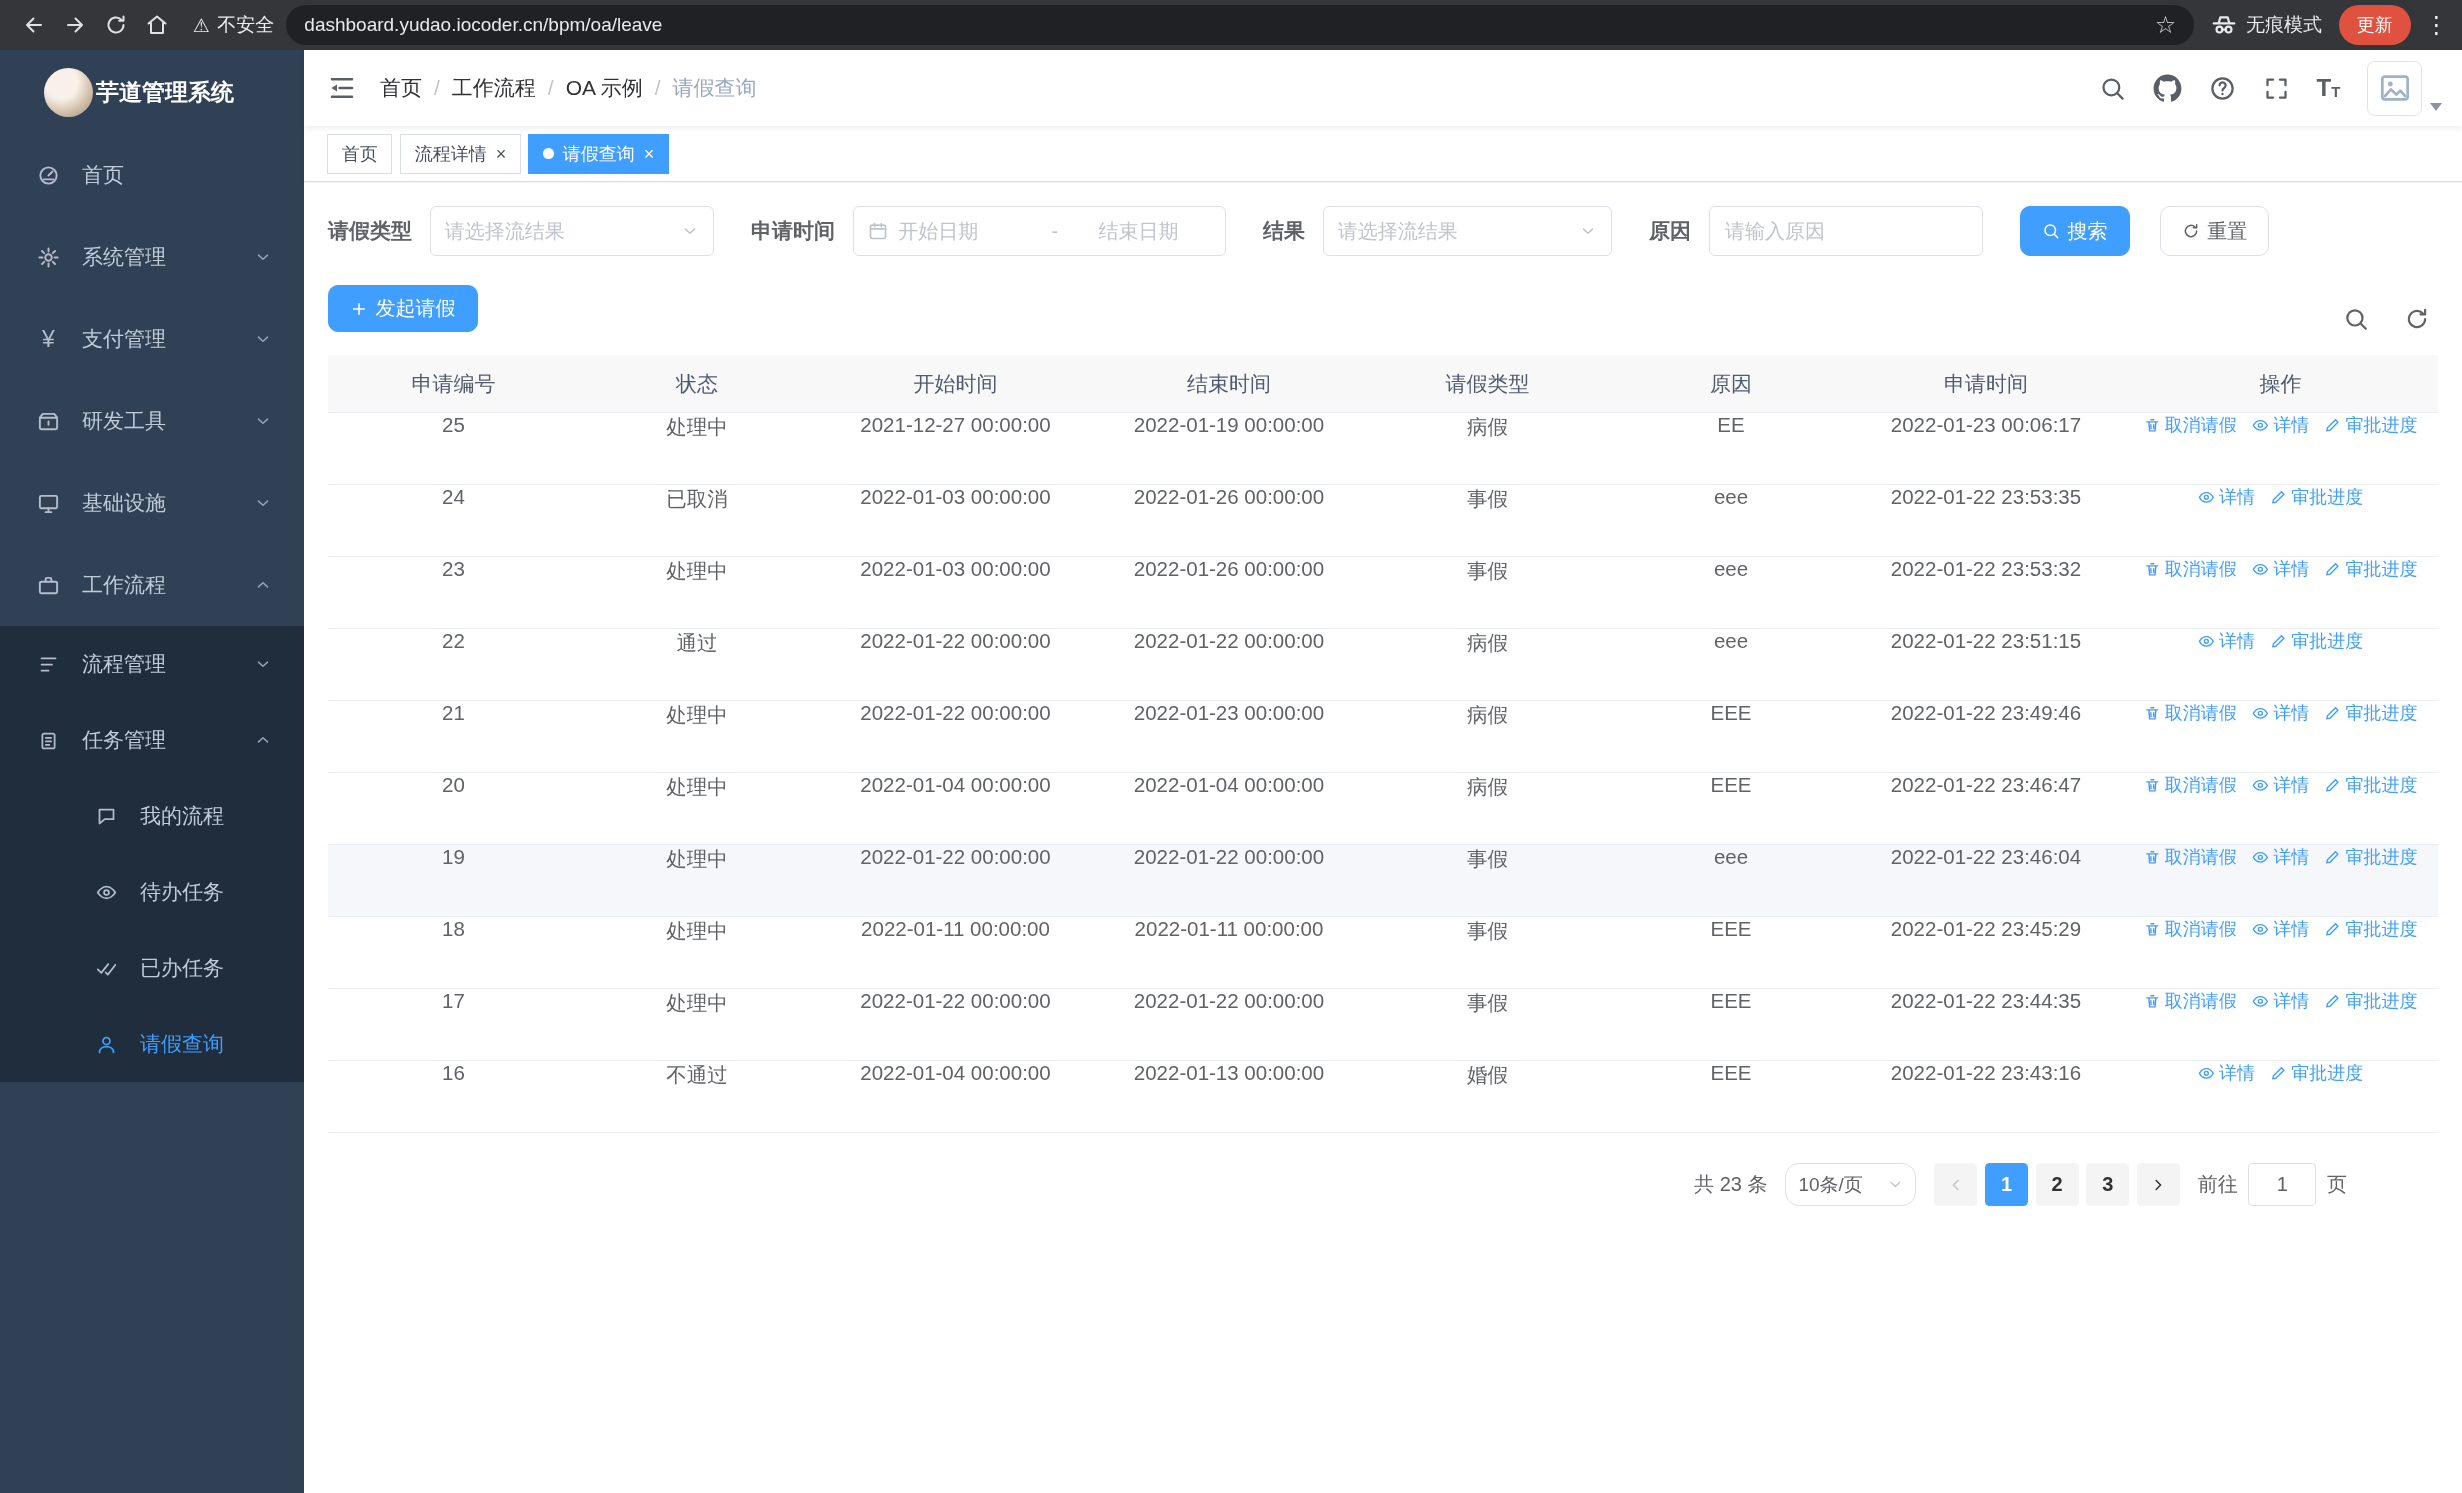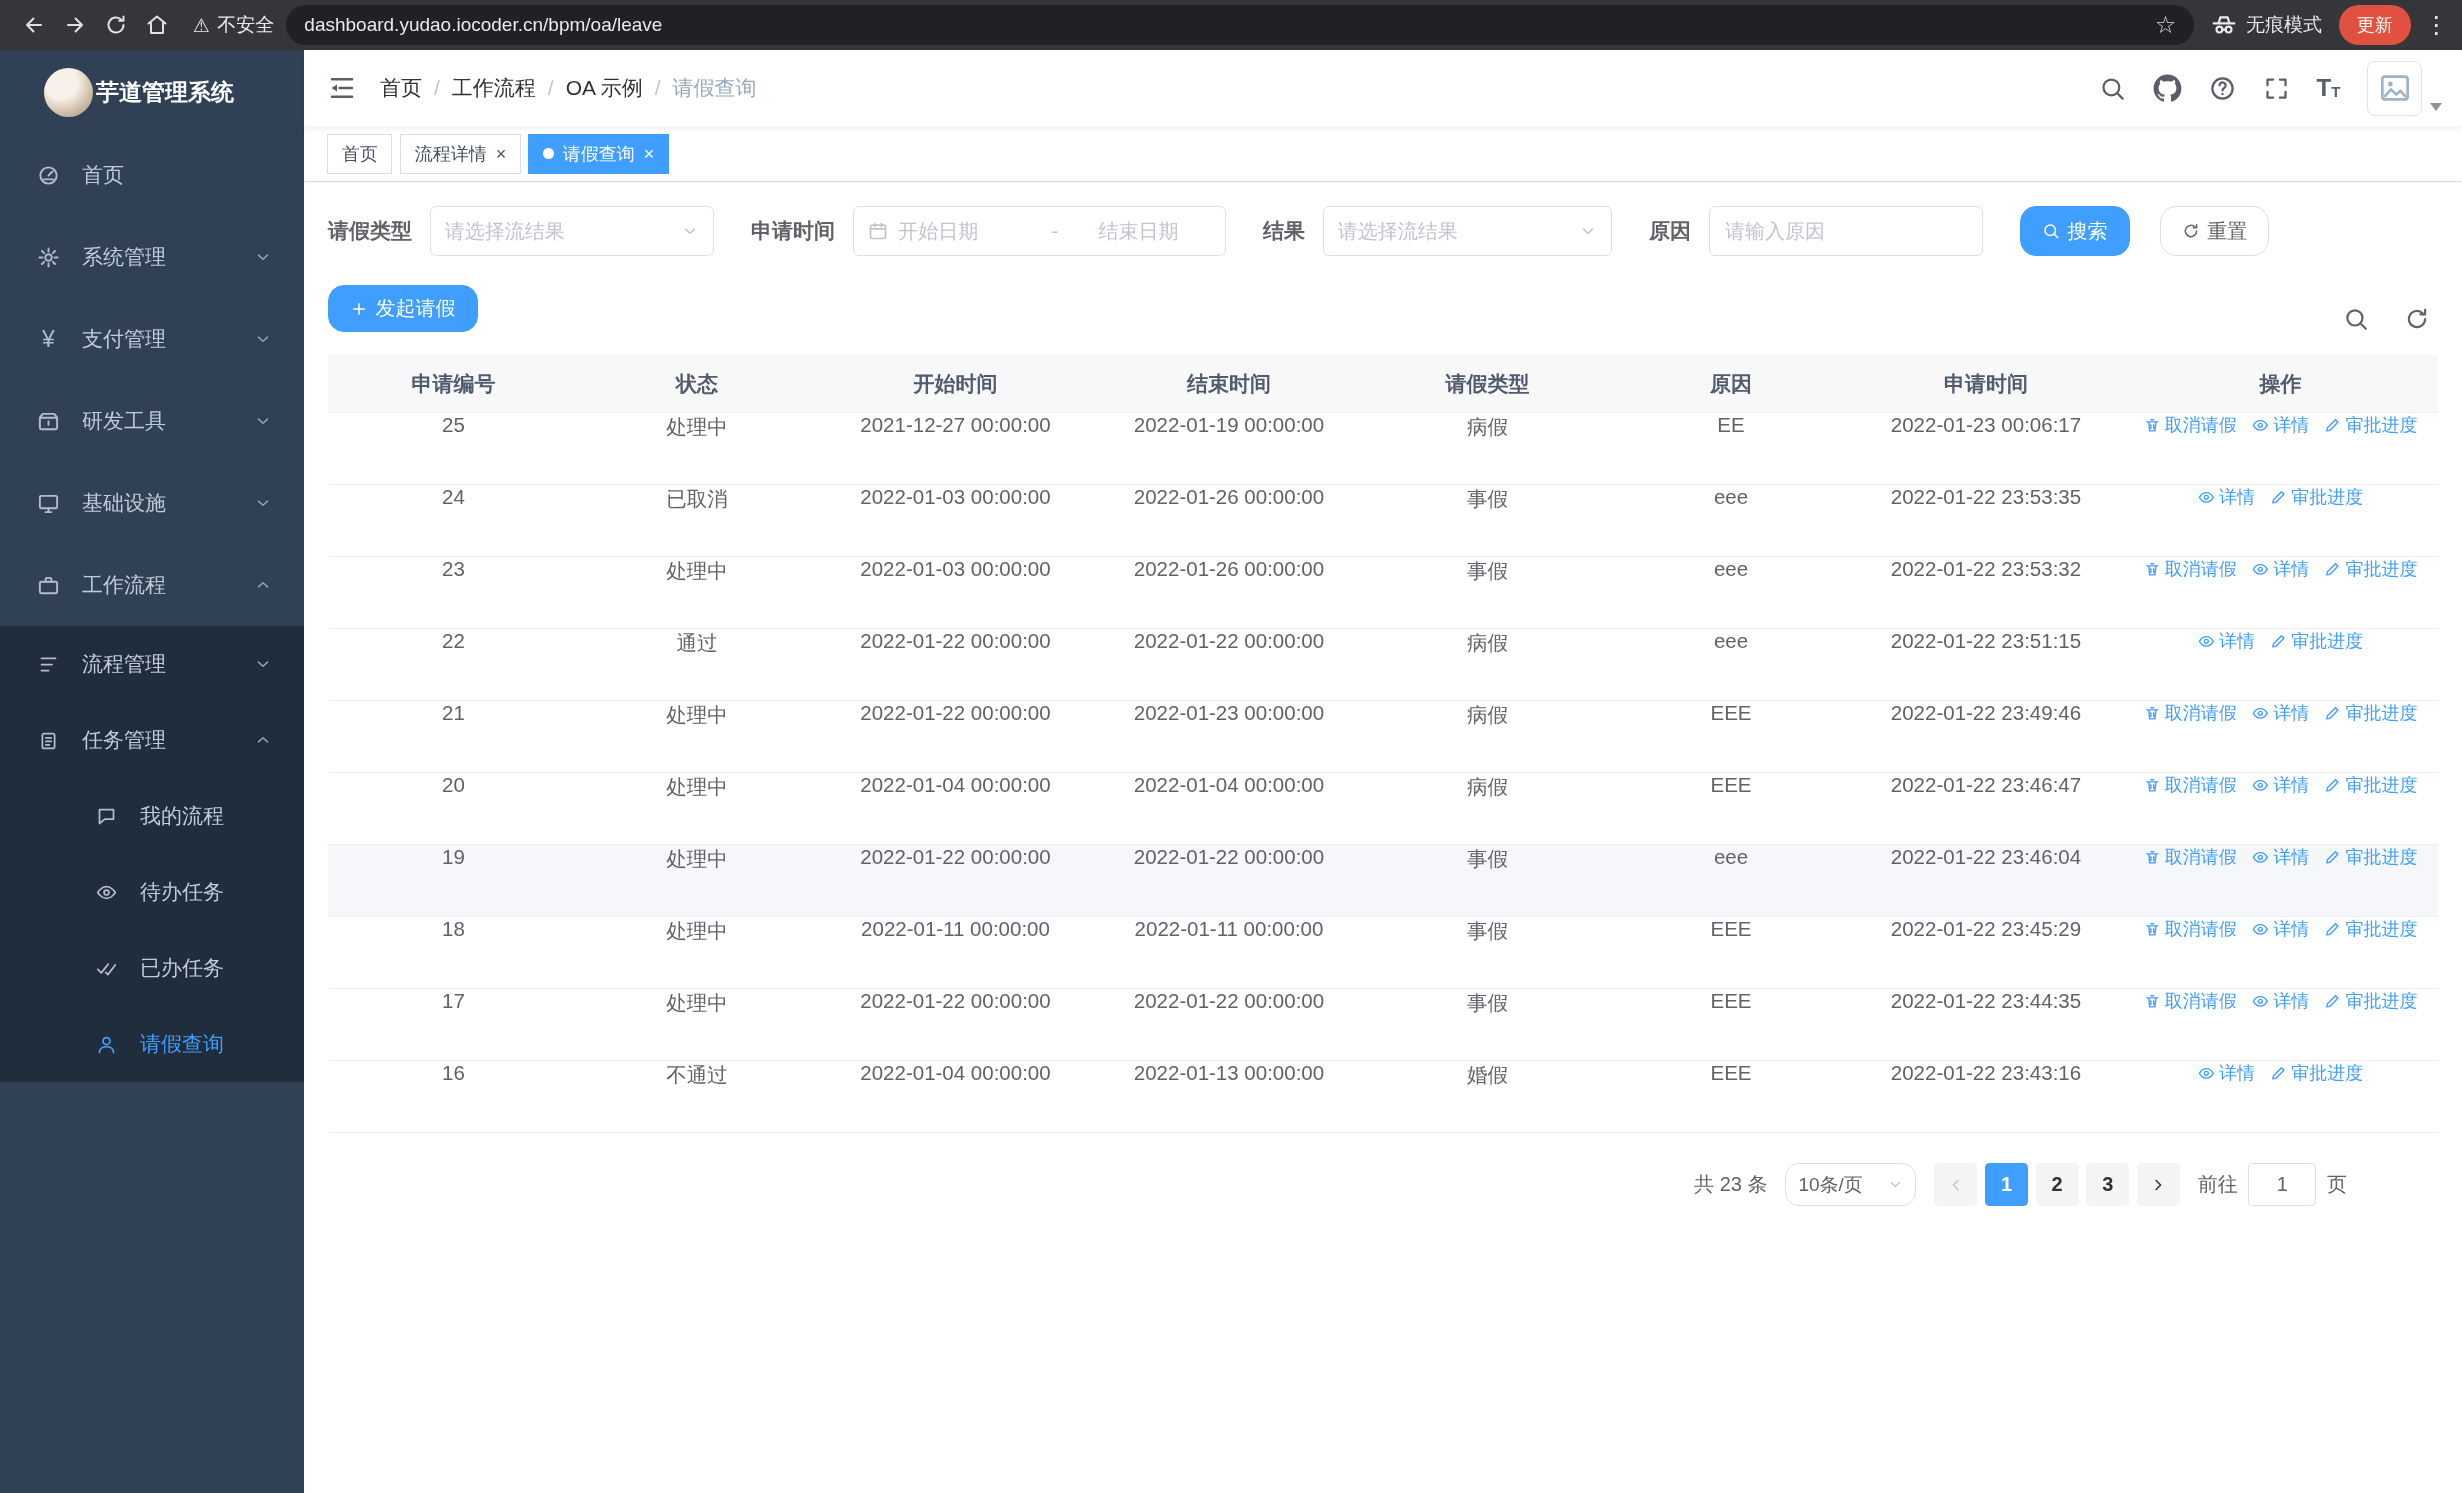"搜索" .btn { border-radius: 16px -> 10px }
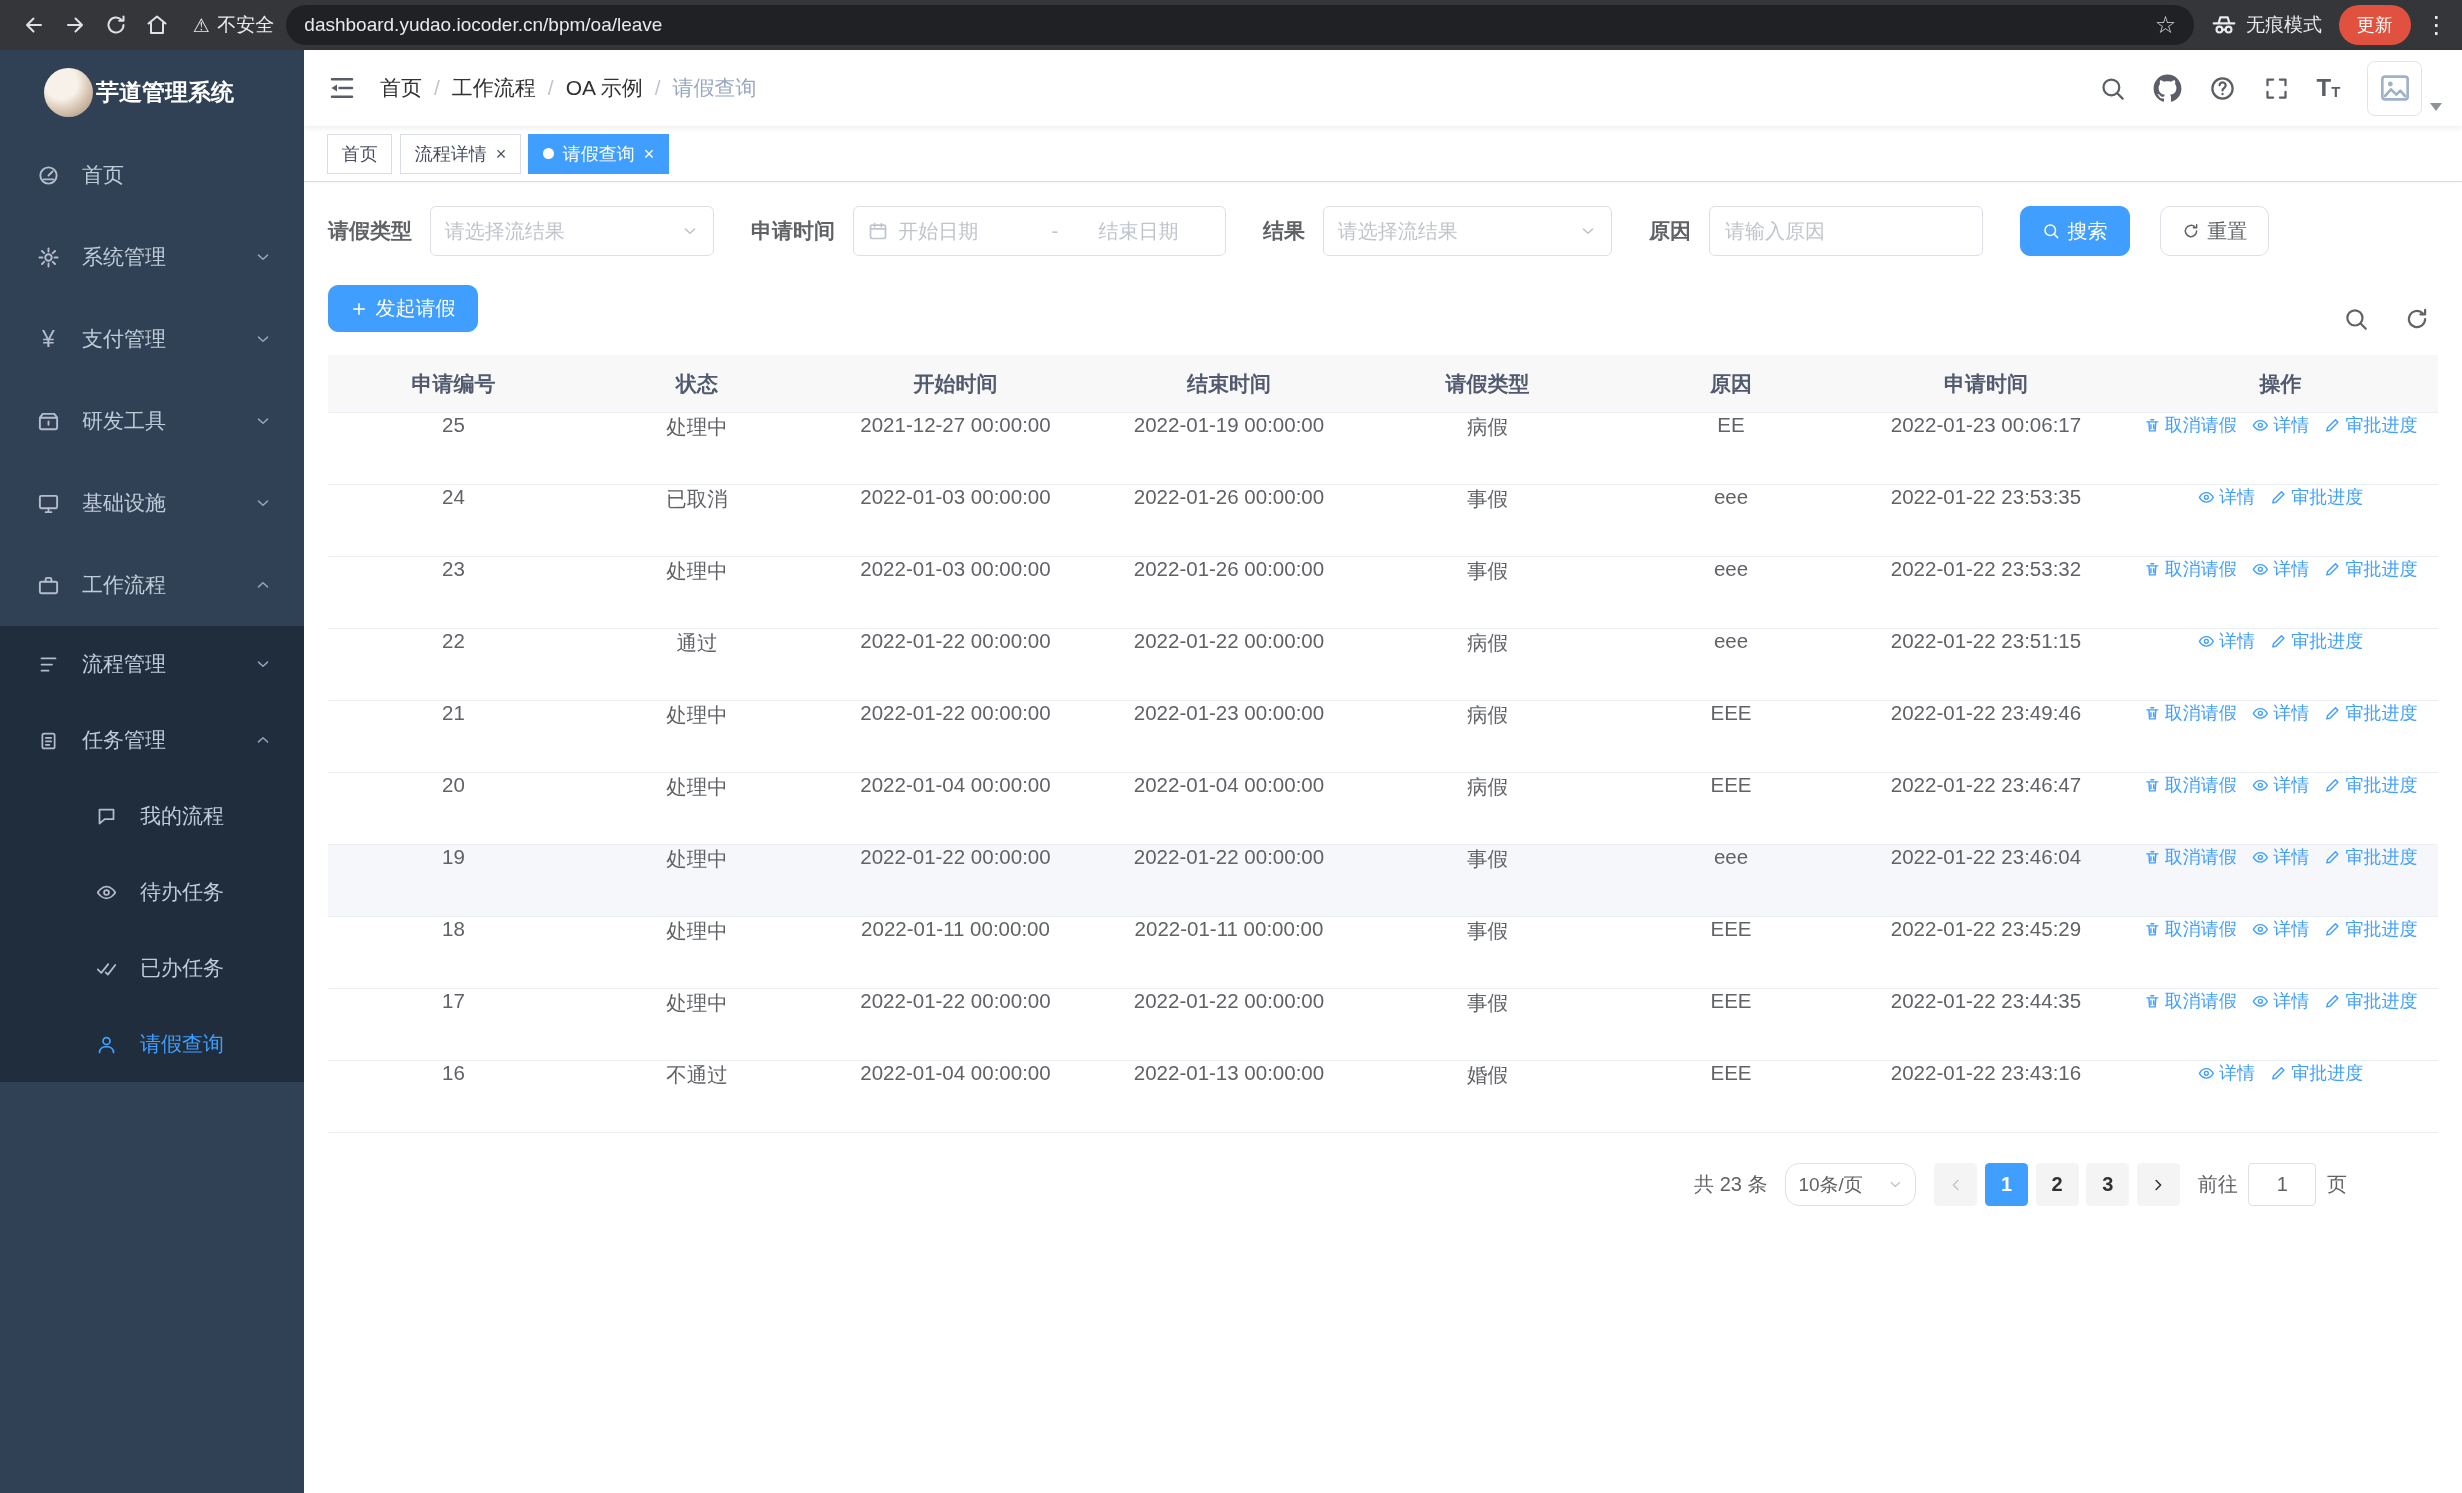"申请编号" .thead { font-weight: bold -> normal }
